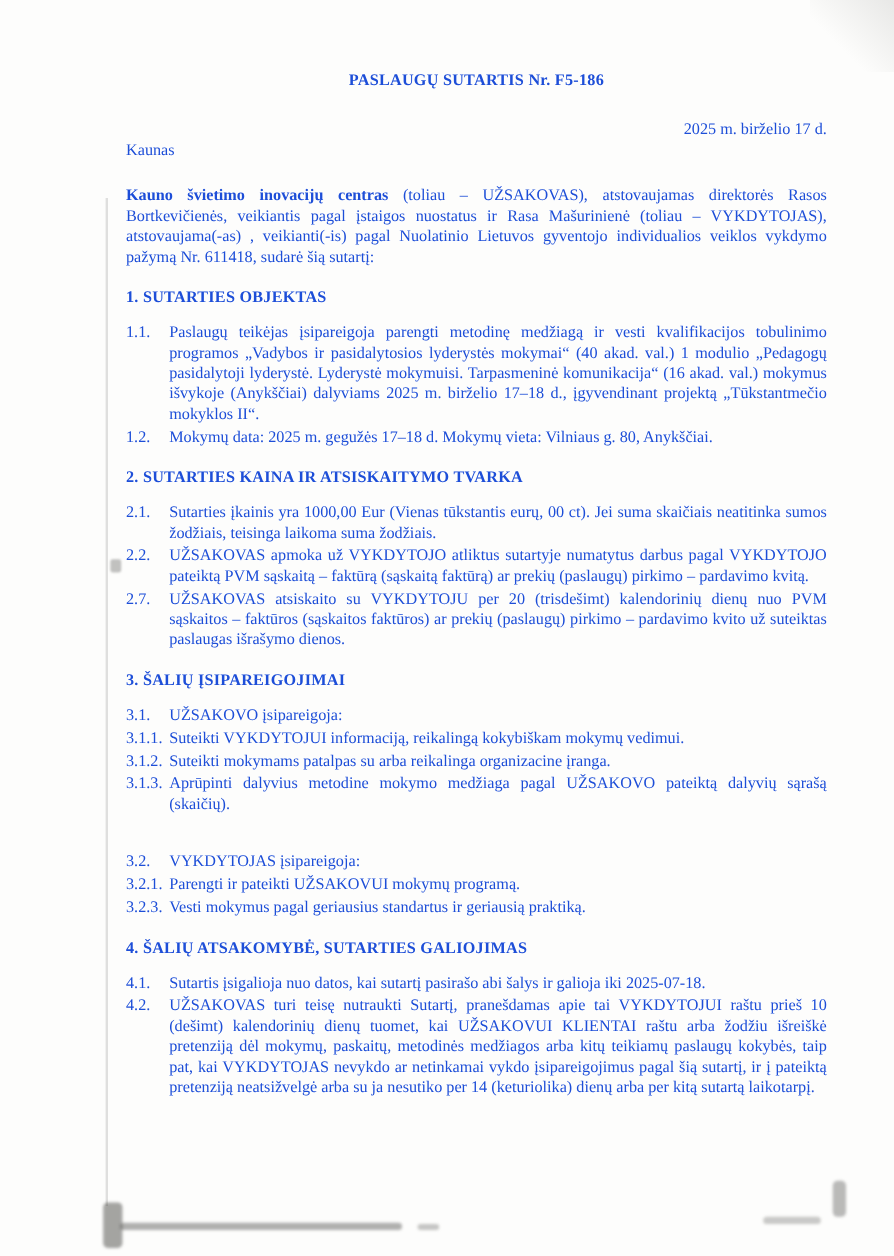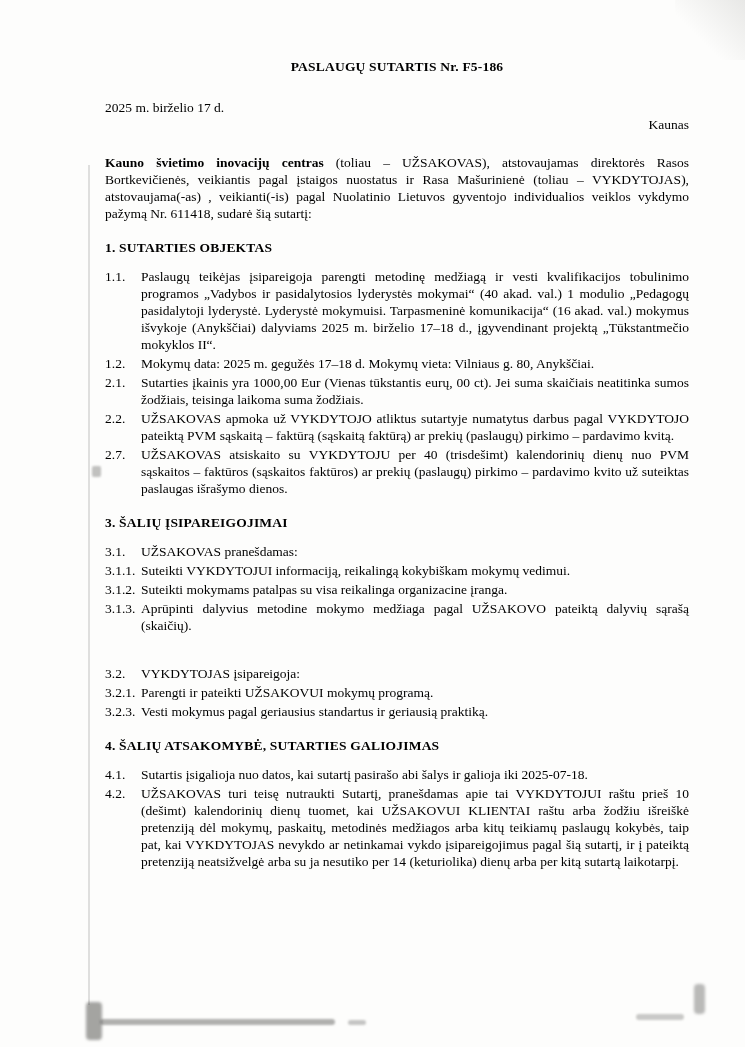"PASLAUGŲ SUTARTIS Nr. F5-186" .page { color: #000000 -> #1d4ed8 }
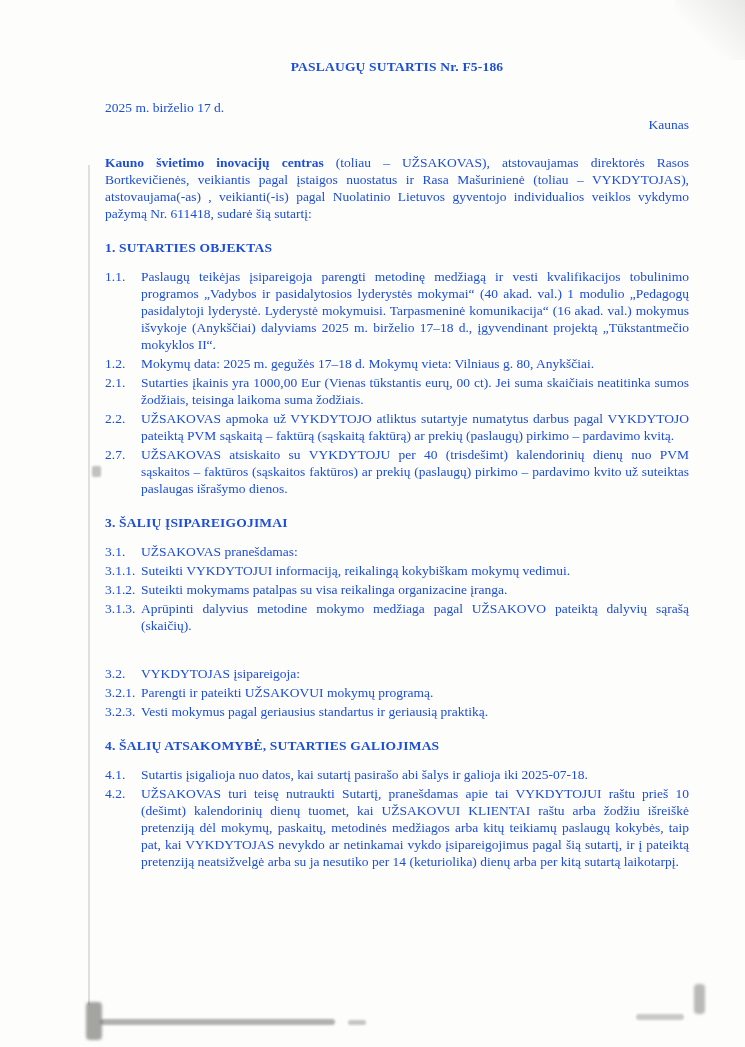"2025 m. birželio 17 d." .dateline { text-align: left -> right }
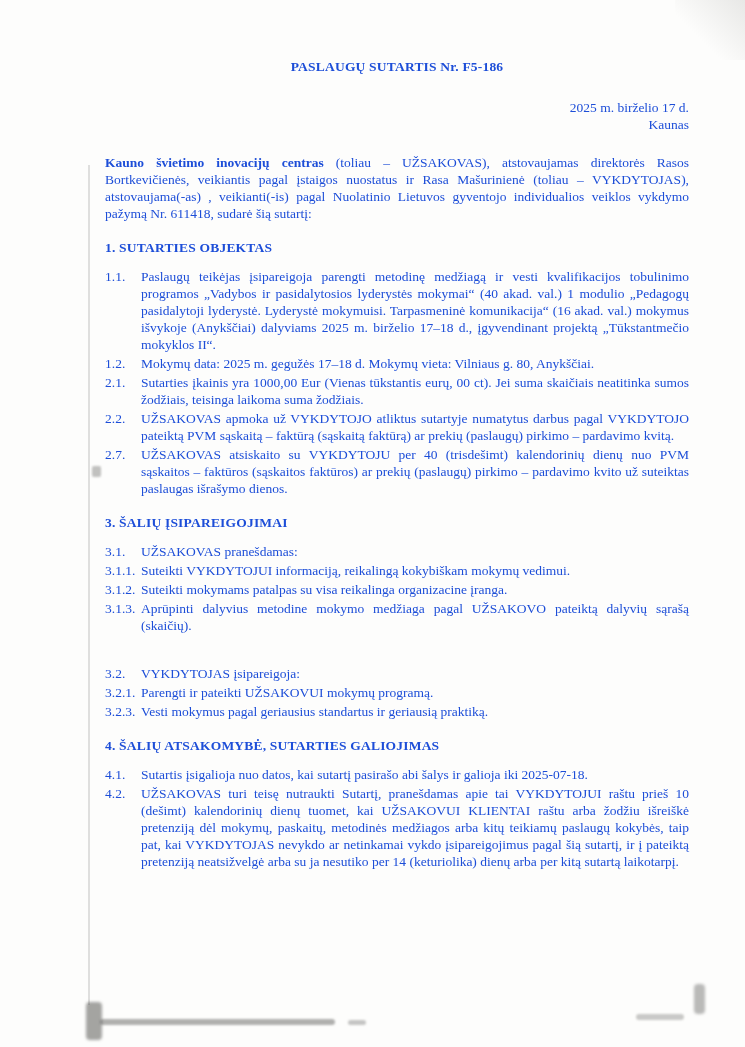"Kaunas" .placeline { text-align: right -> left }
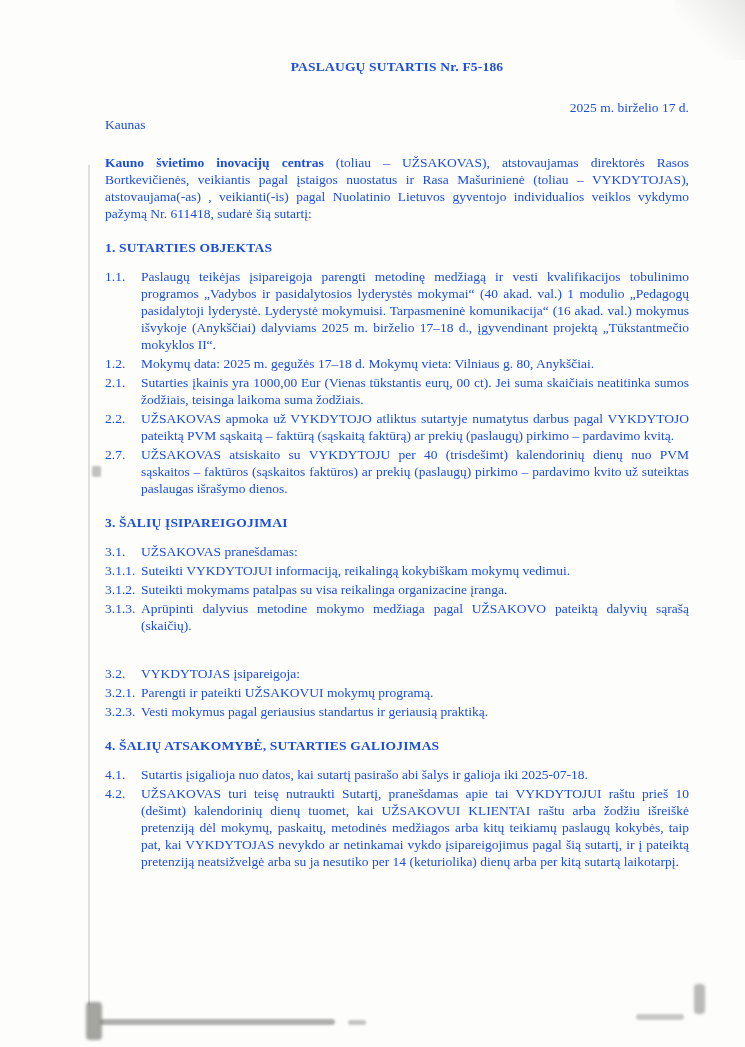"2. SUTARTIES KAINA IR ATSISKAITYMO" h2.heading { html: none -> <h2>2. SUTARTIES KAINA IR ATSISKAITYMO TVARKA</h2> }
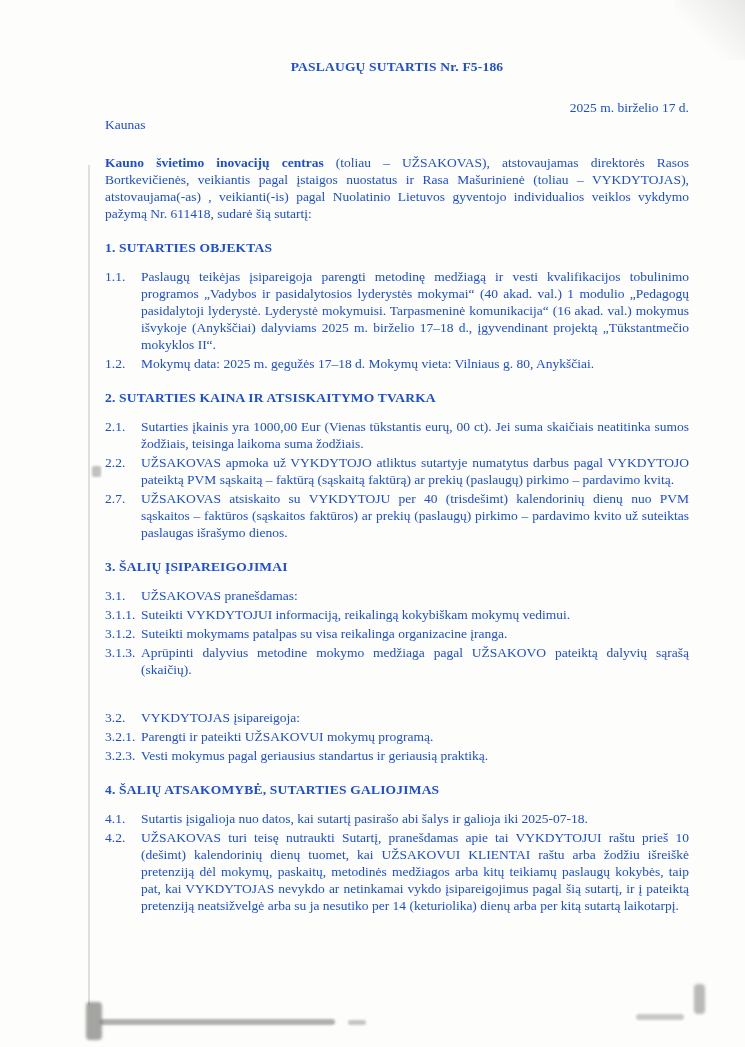"UŽSAKOVAS atsiskaito su VYKDYTOJU per" span { text: 40 -> 20 }
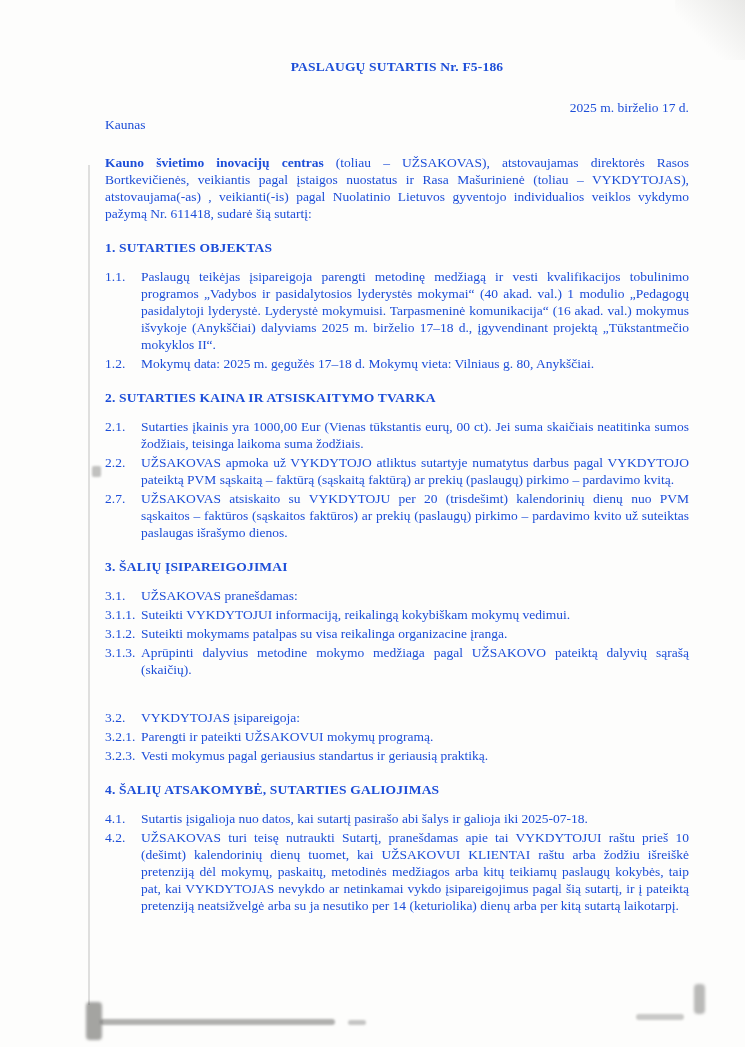"UŽSAKOVAS pranešdamas:" span { text: UŽSAKOVAS pranešdamas -> UŽSAKOVO įsipareigoja }
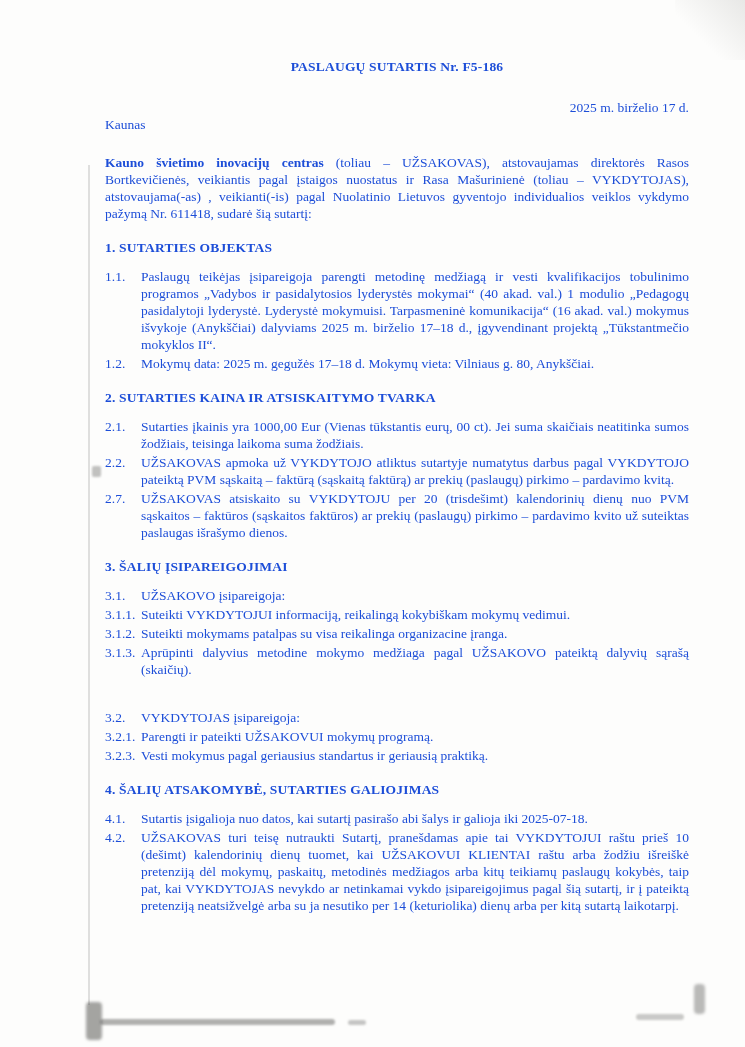"Suteikti mokymams patalpas su visa" span { text: visa -> arba }
